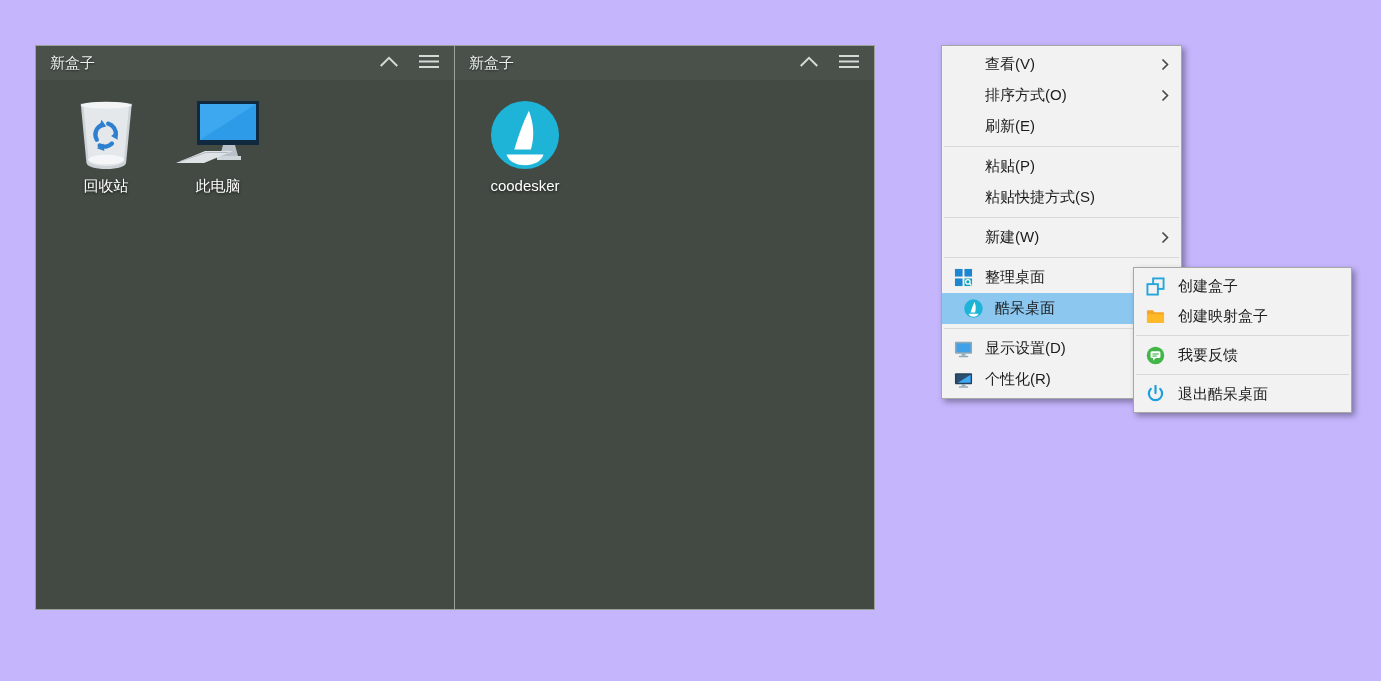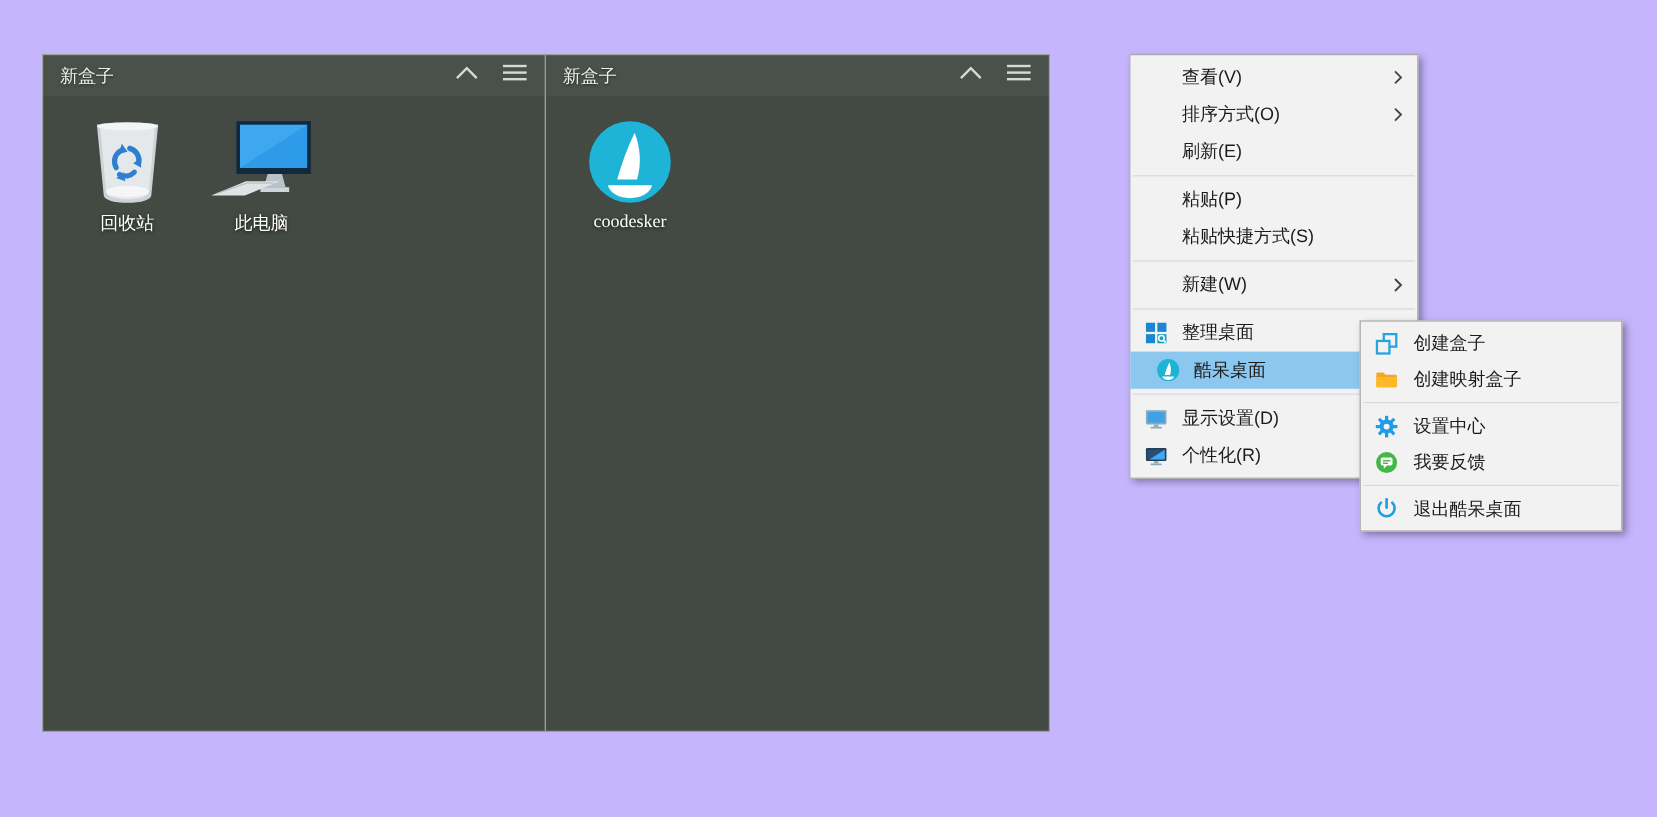"回收站" .desk-icon { font-family: Liberation Serif, serif -> none }
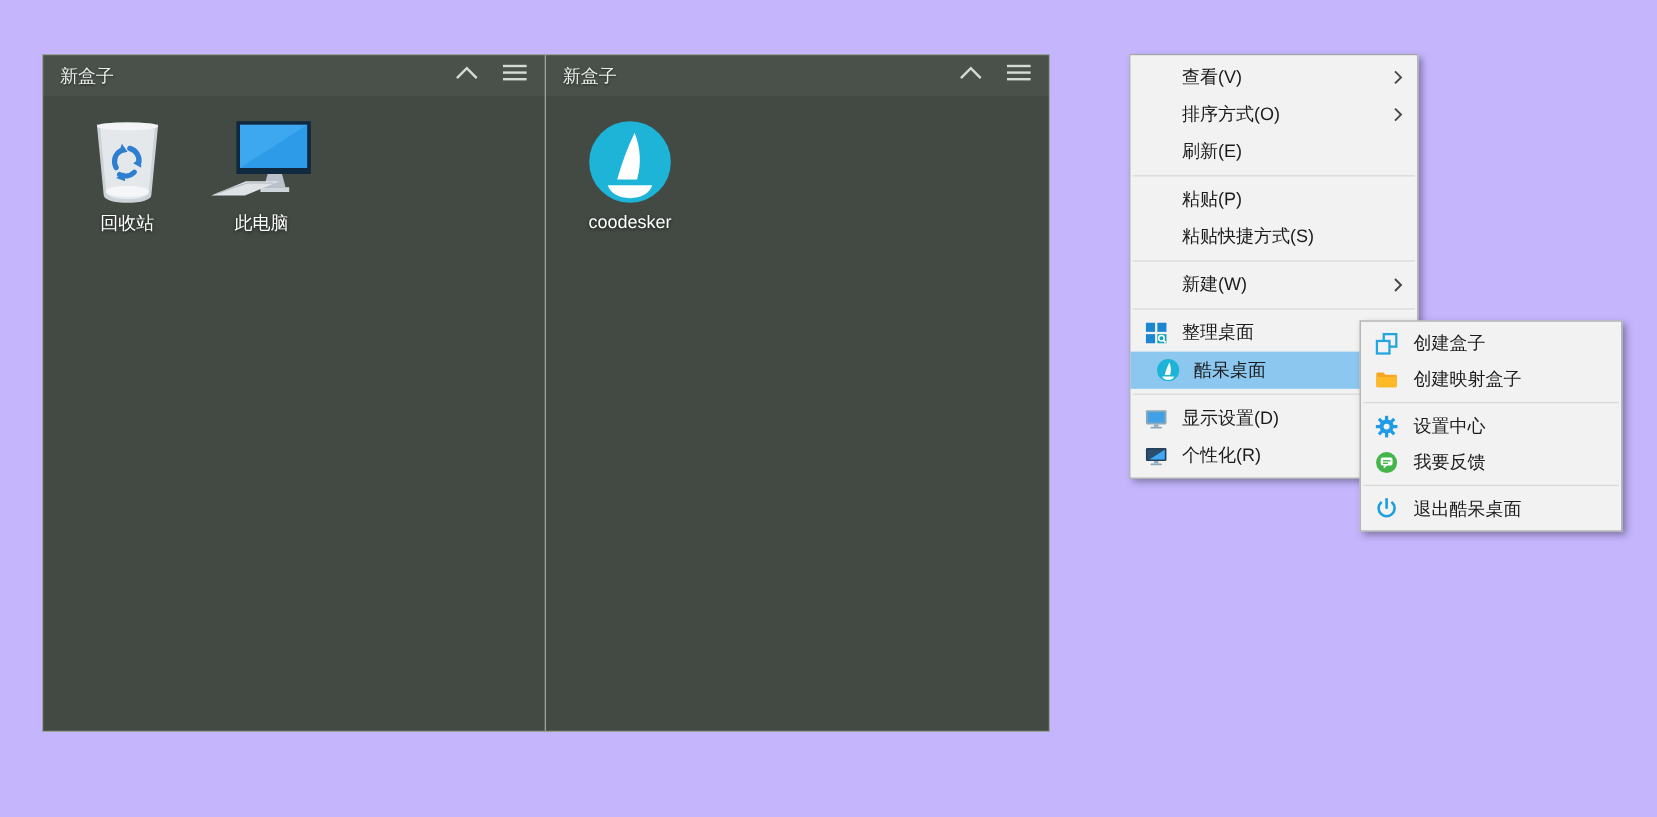"设置中心" div.menu-item { html: <div> <span> <svg> <g> <rect></rect> <rect></rect> <rect></rect> <rect></rect> <rect></rect> <rect></rect> <rect></rect> <rect></rect> <circle></circle> </g> <circle></circle> </svg> </span> <span>设置中心</span> <span></span> </div> -> none }
